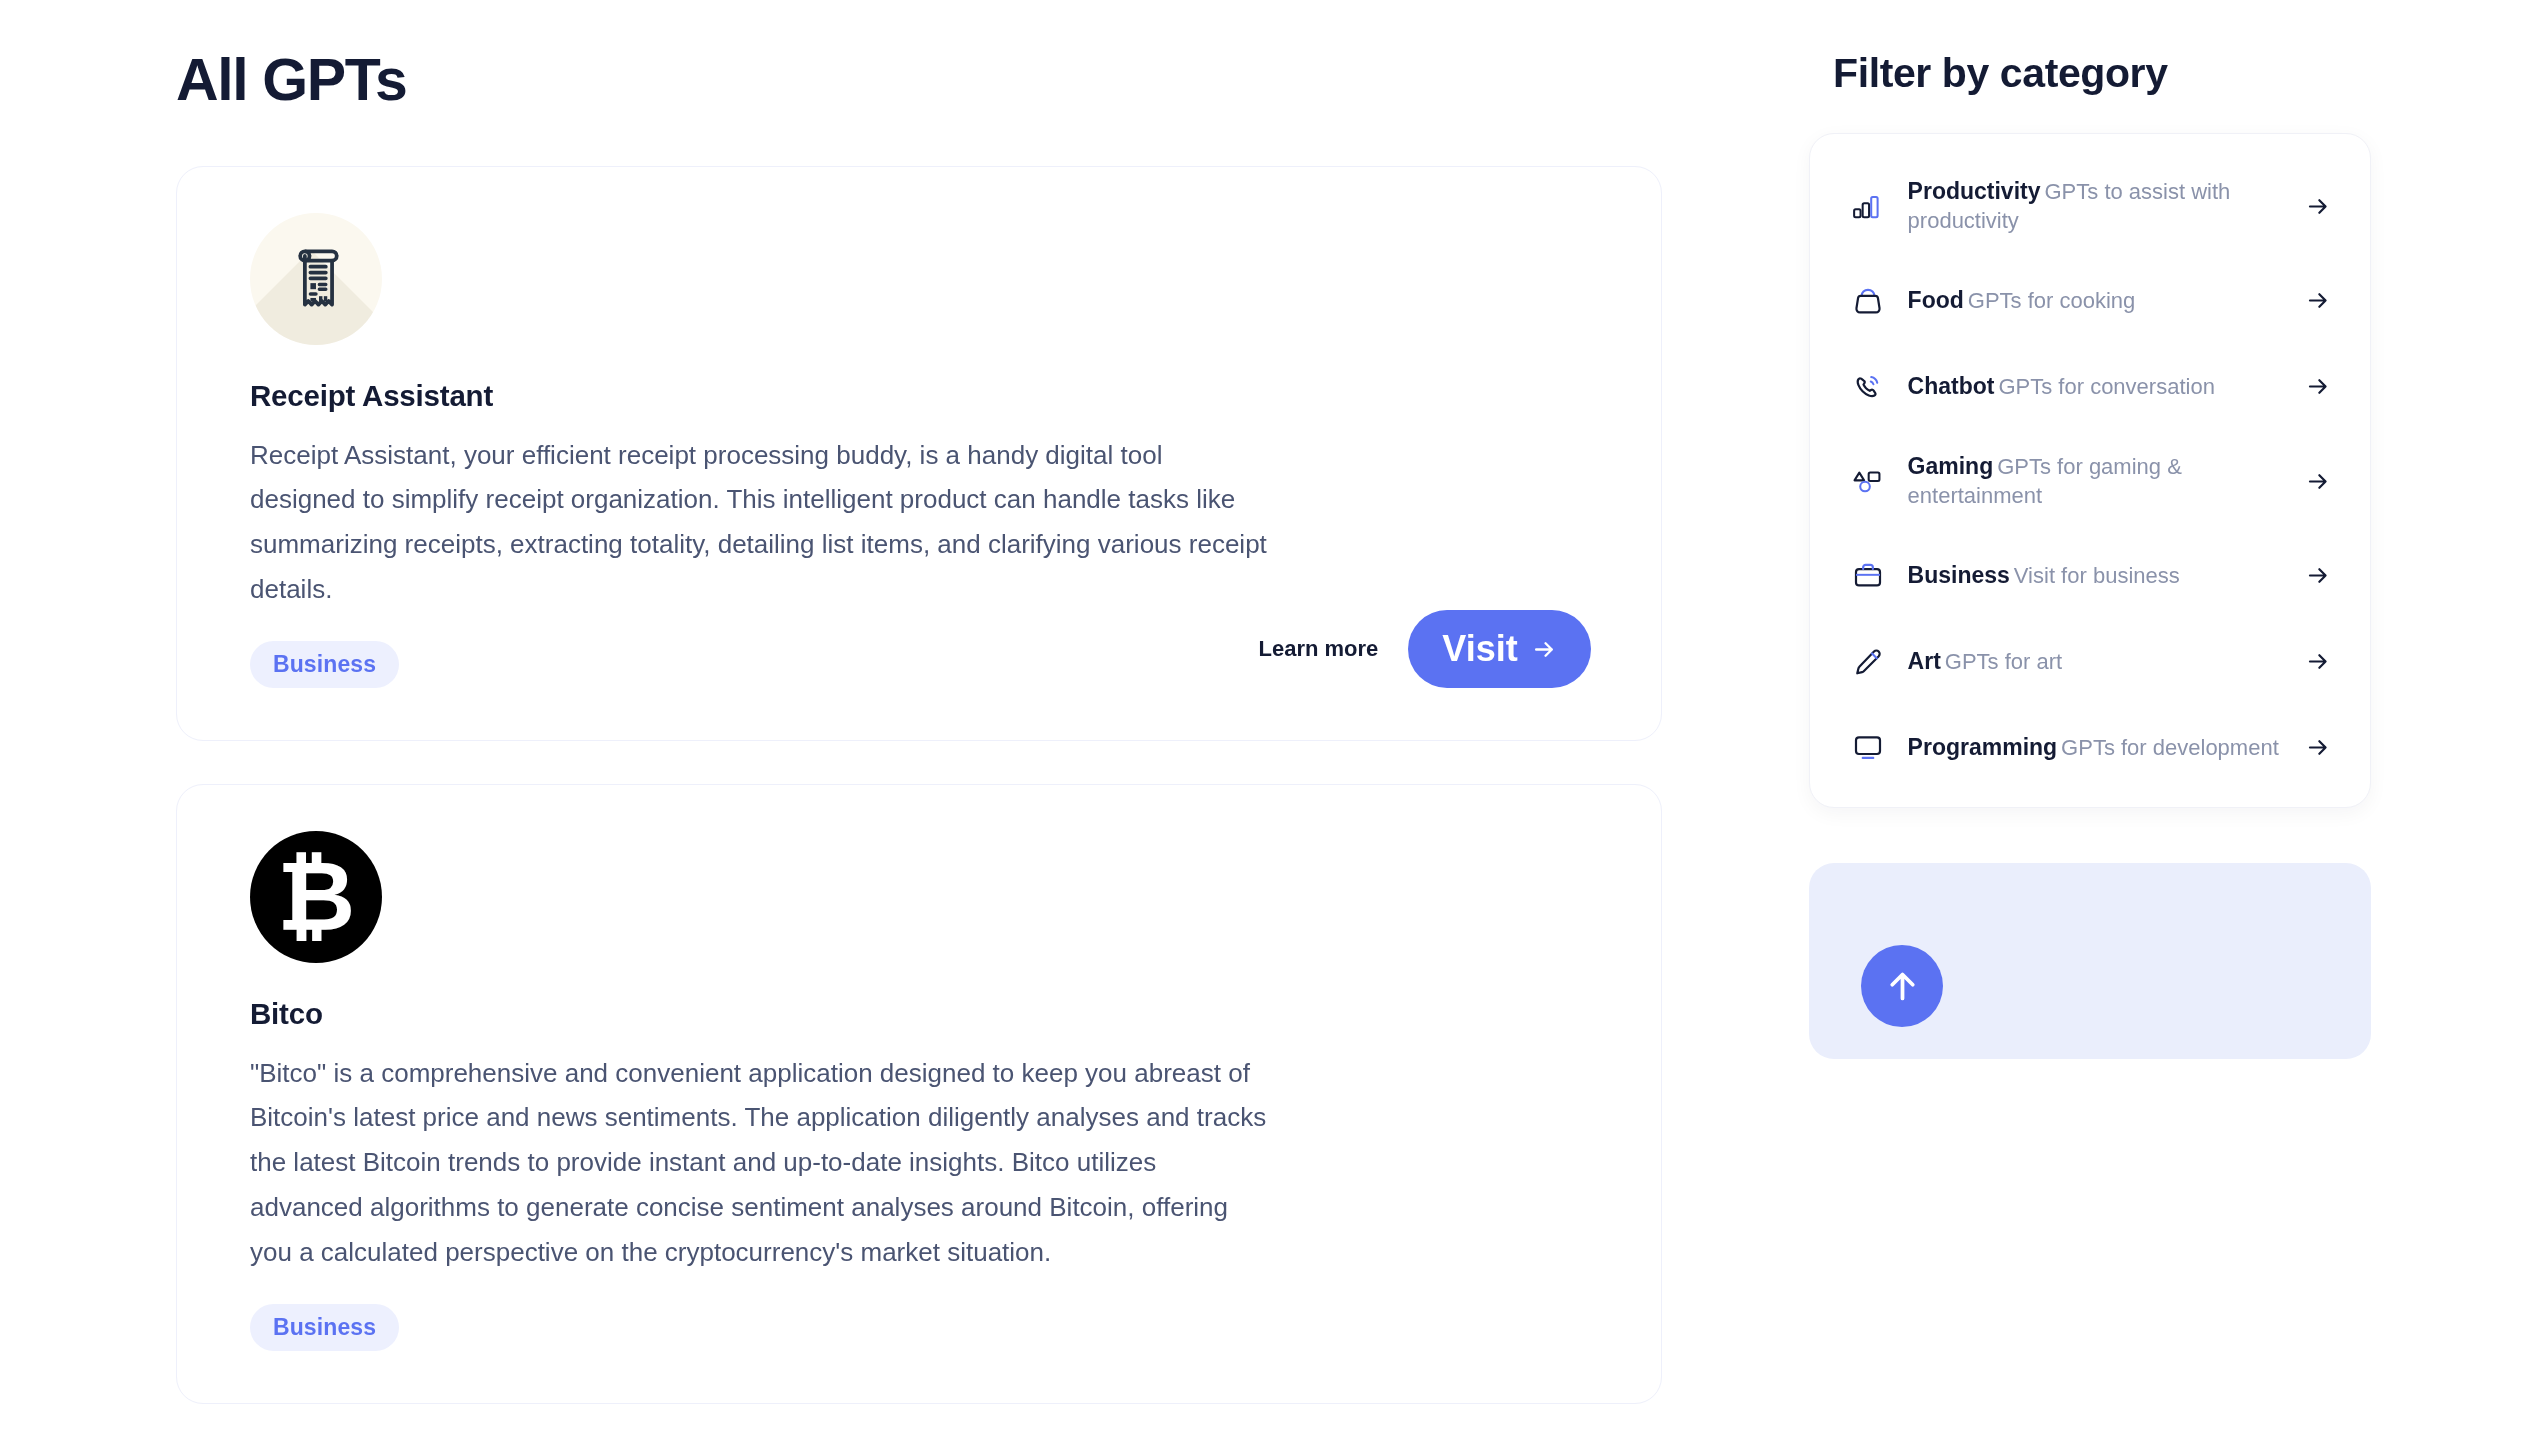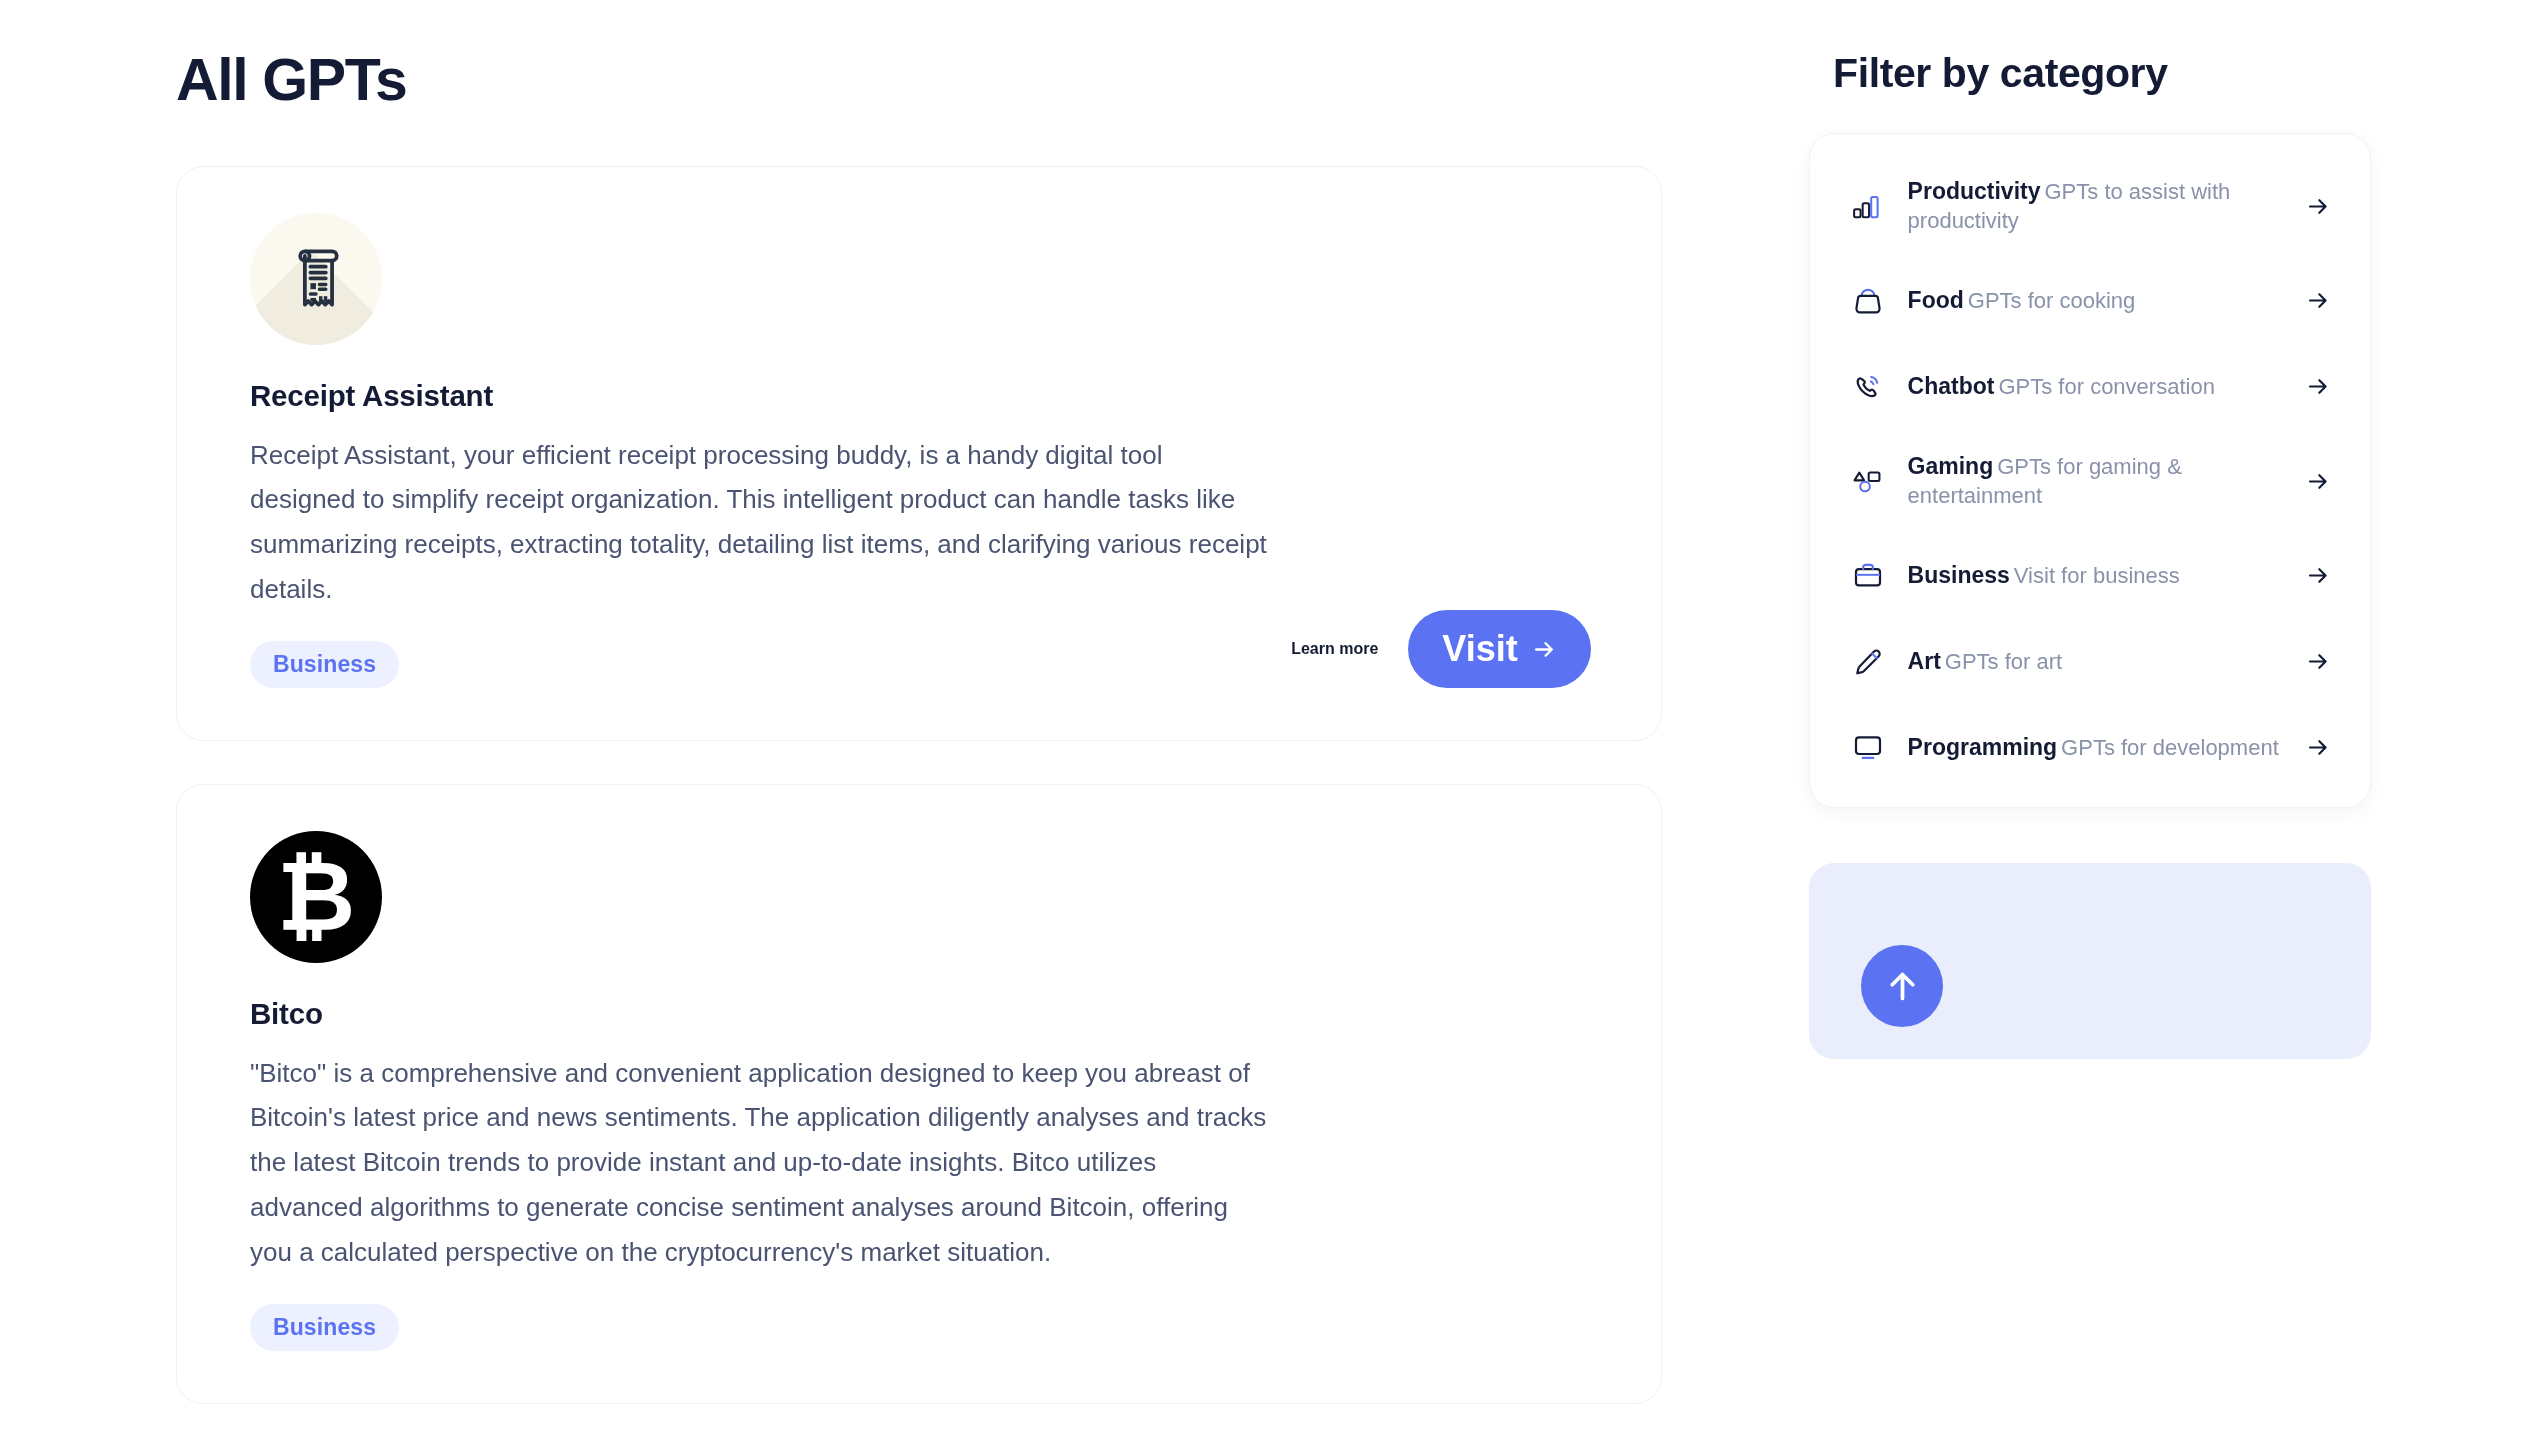"Learn more" .learn-more { font-size: 16px -> 22px }
